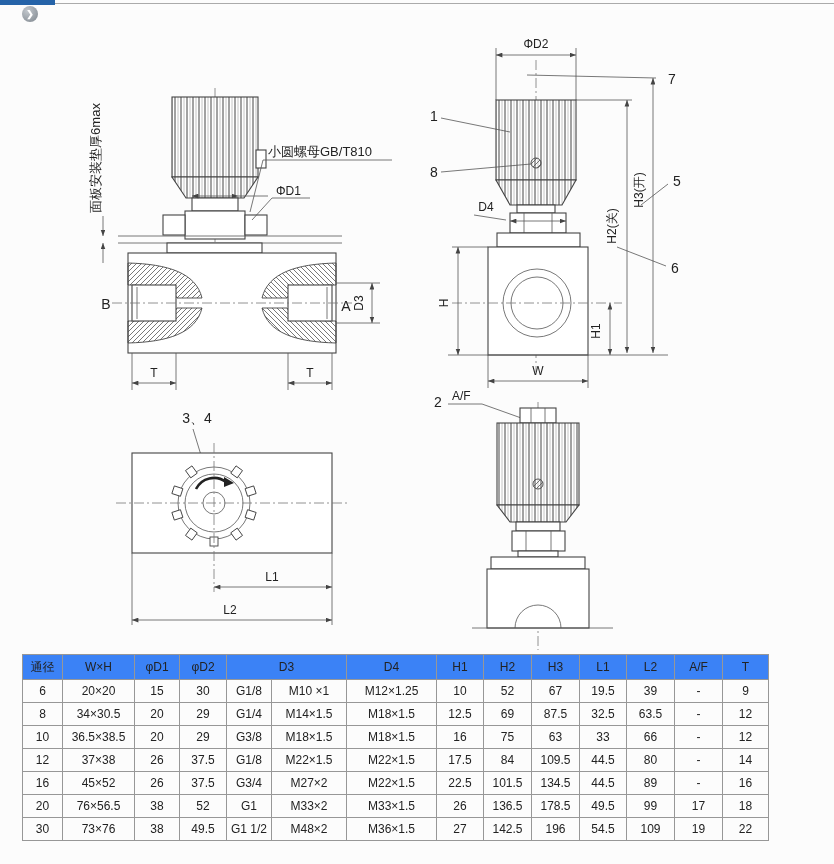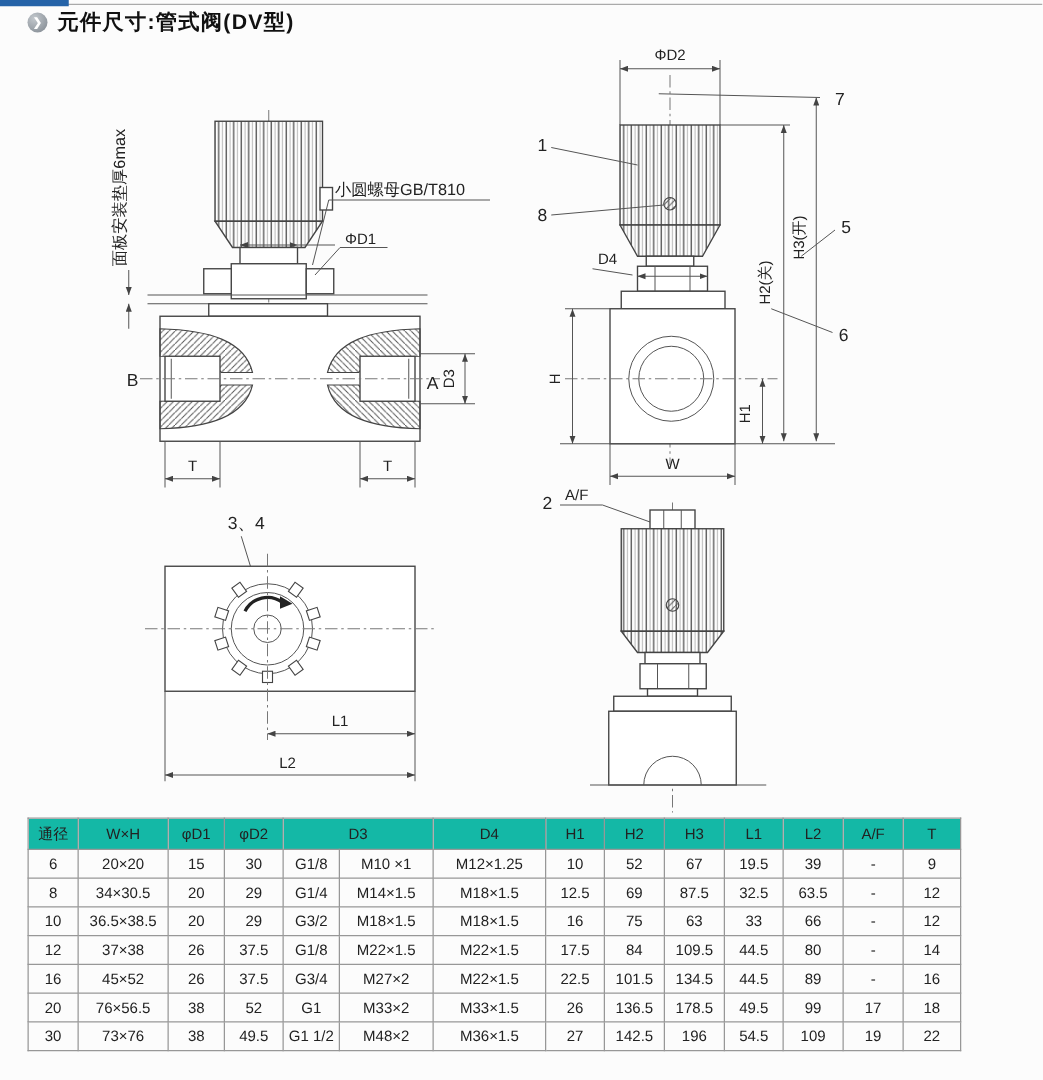"元件尺寸:管式阀(DV型)" span.page-title { html: <span>元件尺寸:管式阀(DV型)</span> -> none }
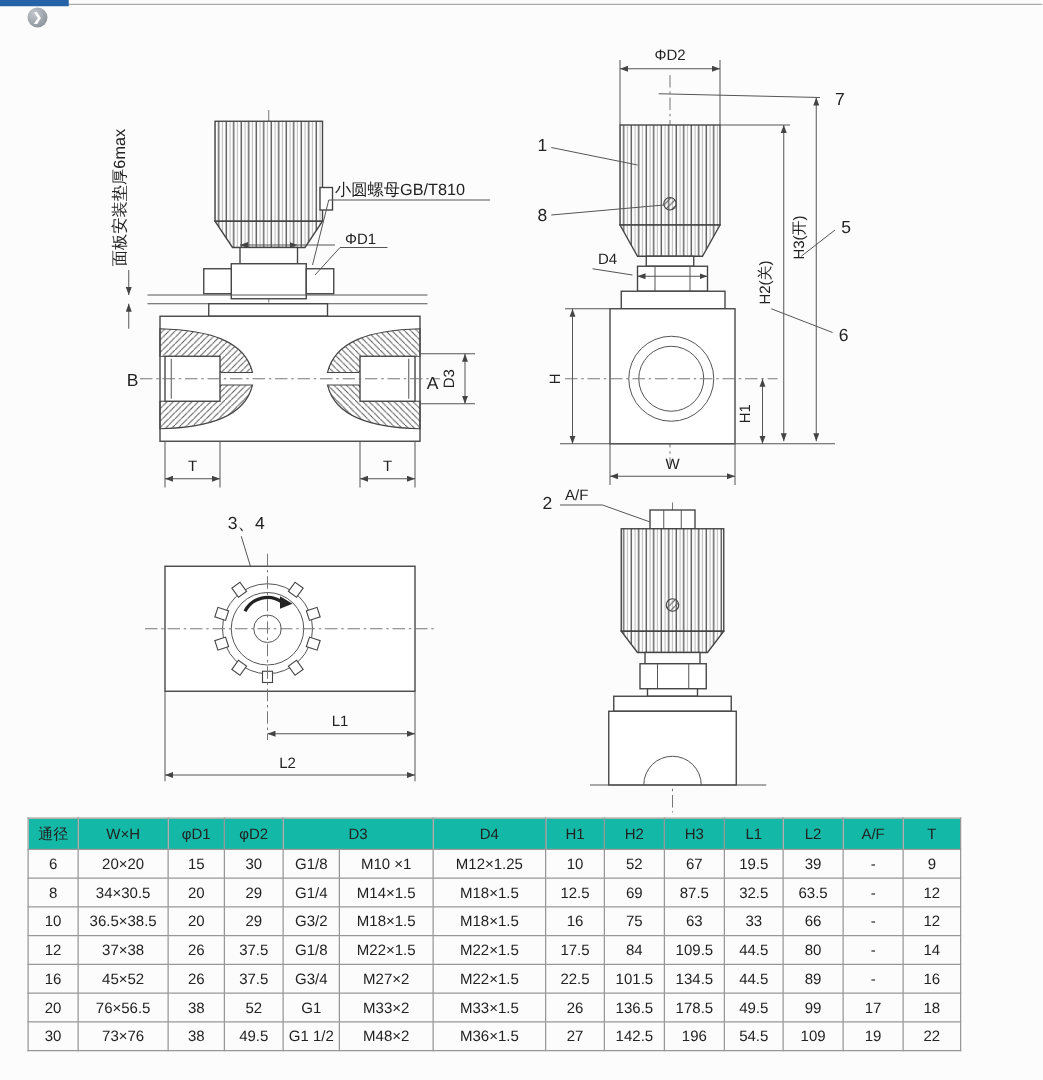"通径" table.spec th { background: #14b8a6 -> #3b82f6 }
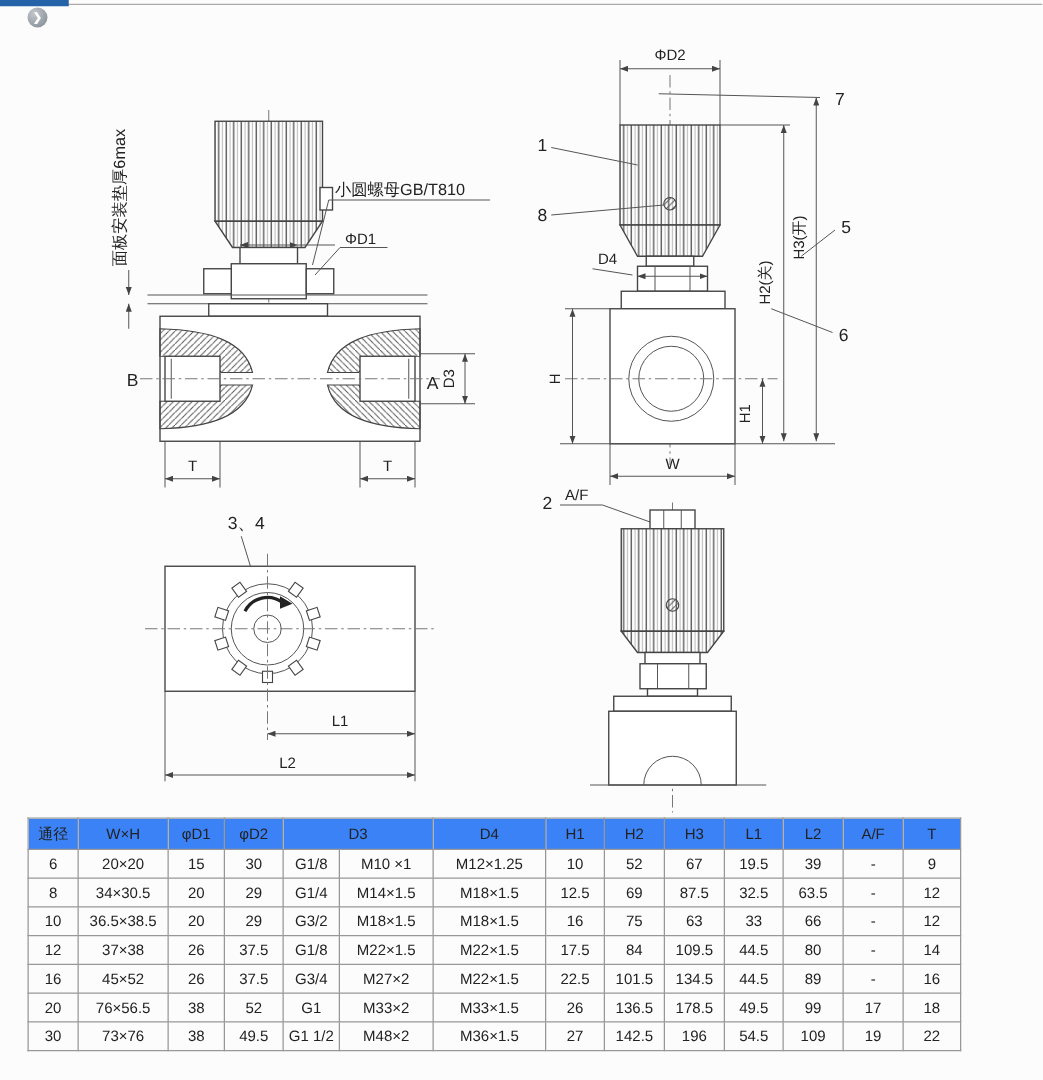"G3/2" td { text: G3/2 -> G3/8 }
